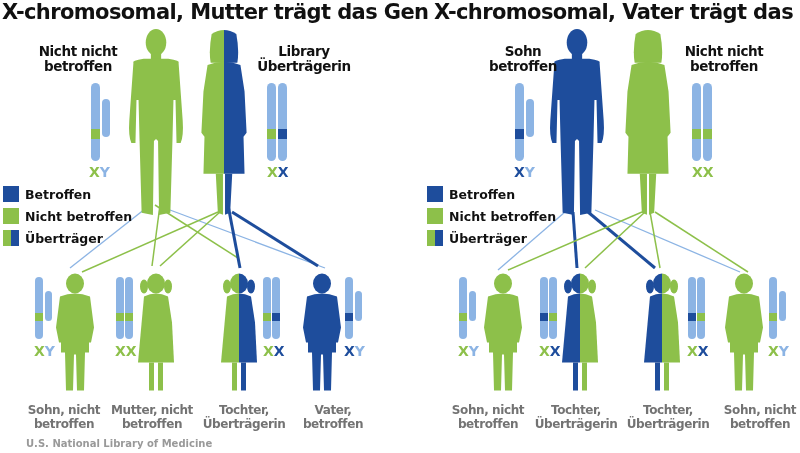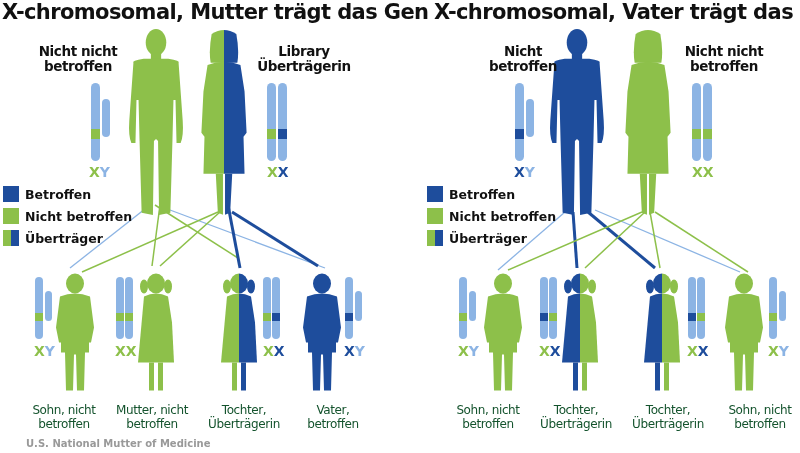"Nicht" div.lbl { text: Nicht -> Sohn }
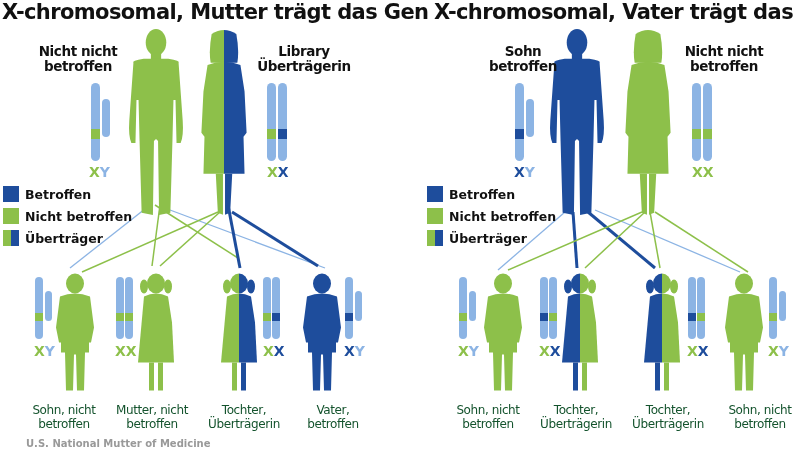"Sohn, nicht" .klbl { color: #14532d -> #737373; font-weight: normal -> bold }
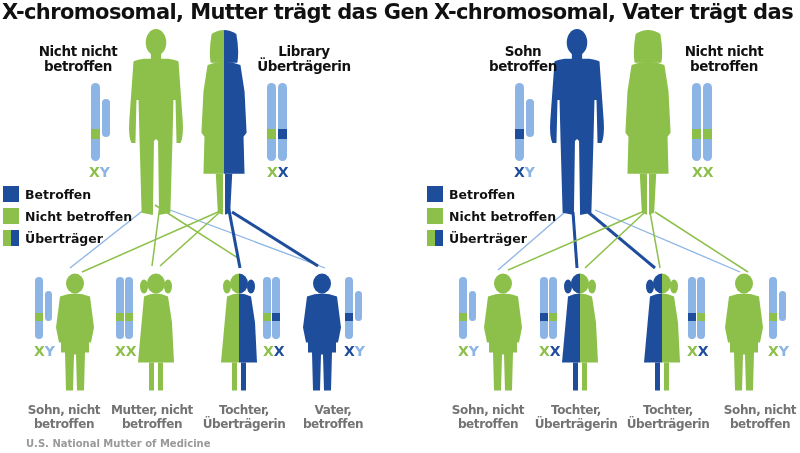"U.S. National Mutter of Medicine" div.credit { text: Mutter -> Library }
